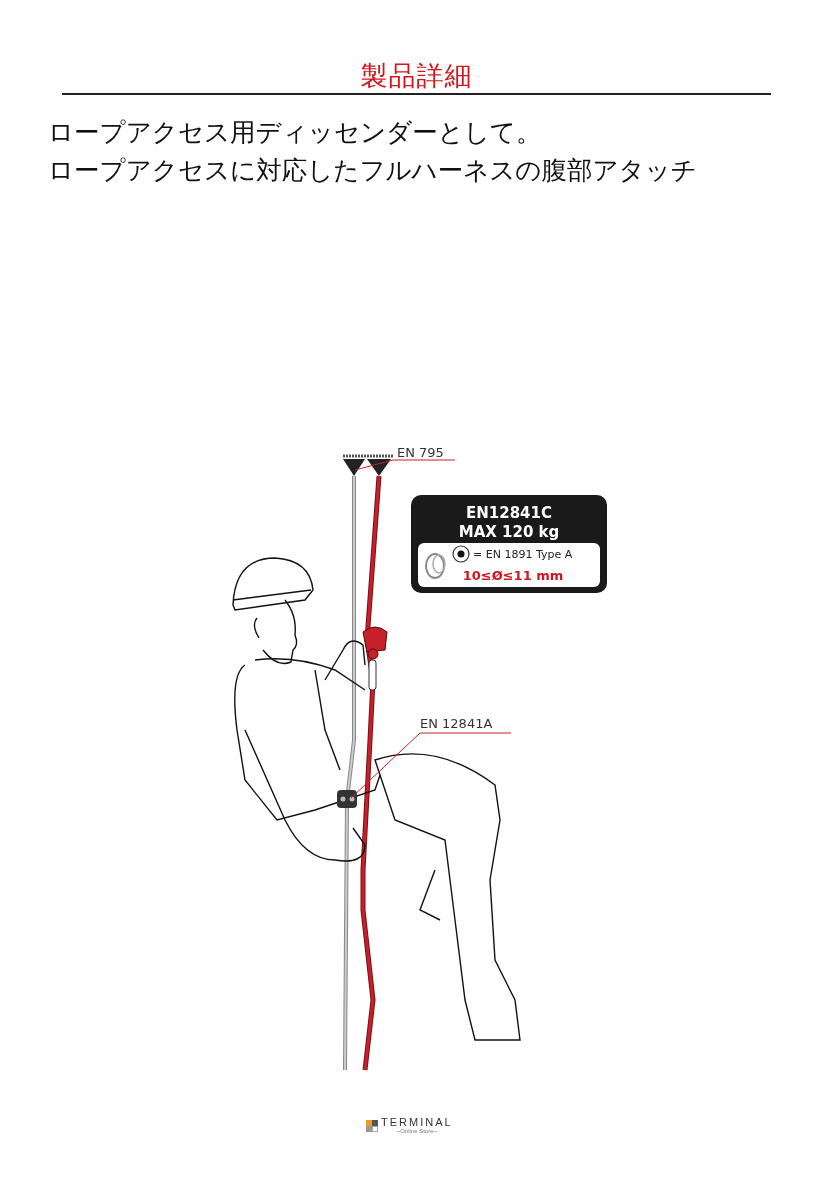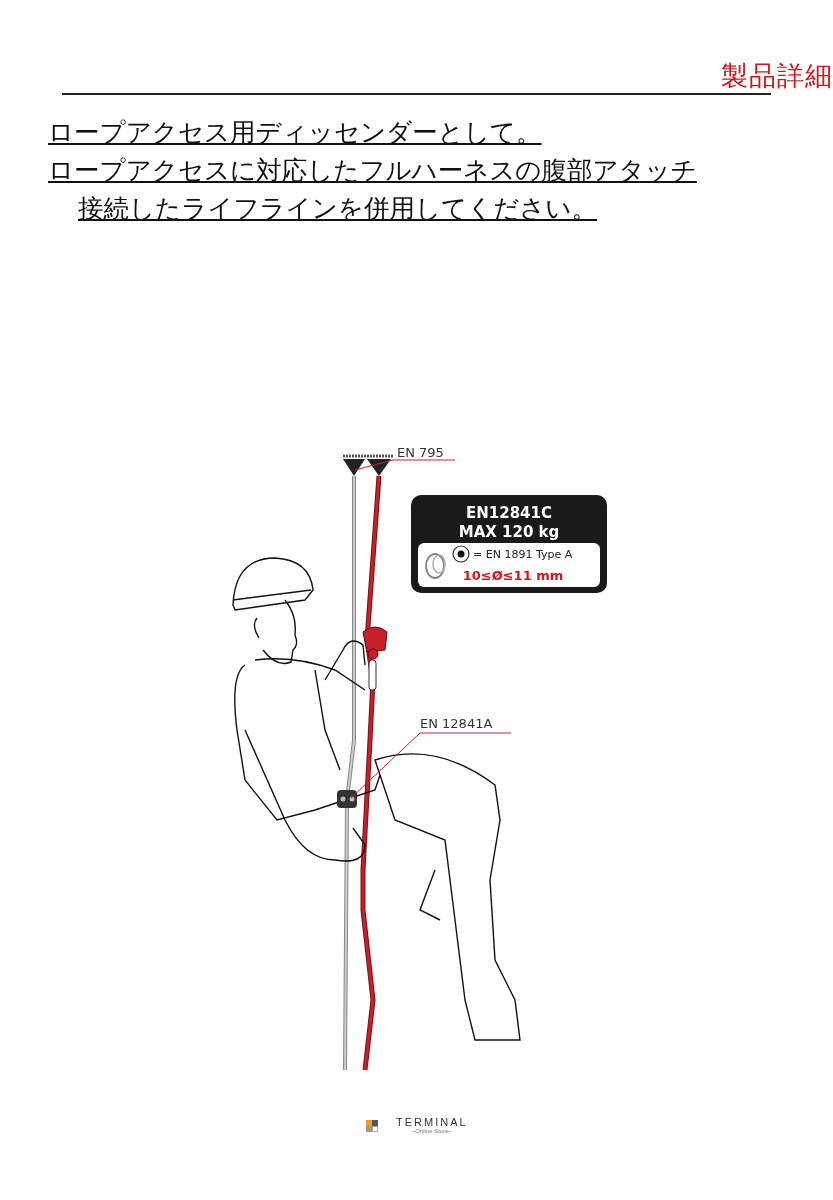"製品詳細" .title { text-align: right -> center }
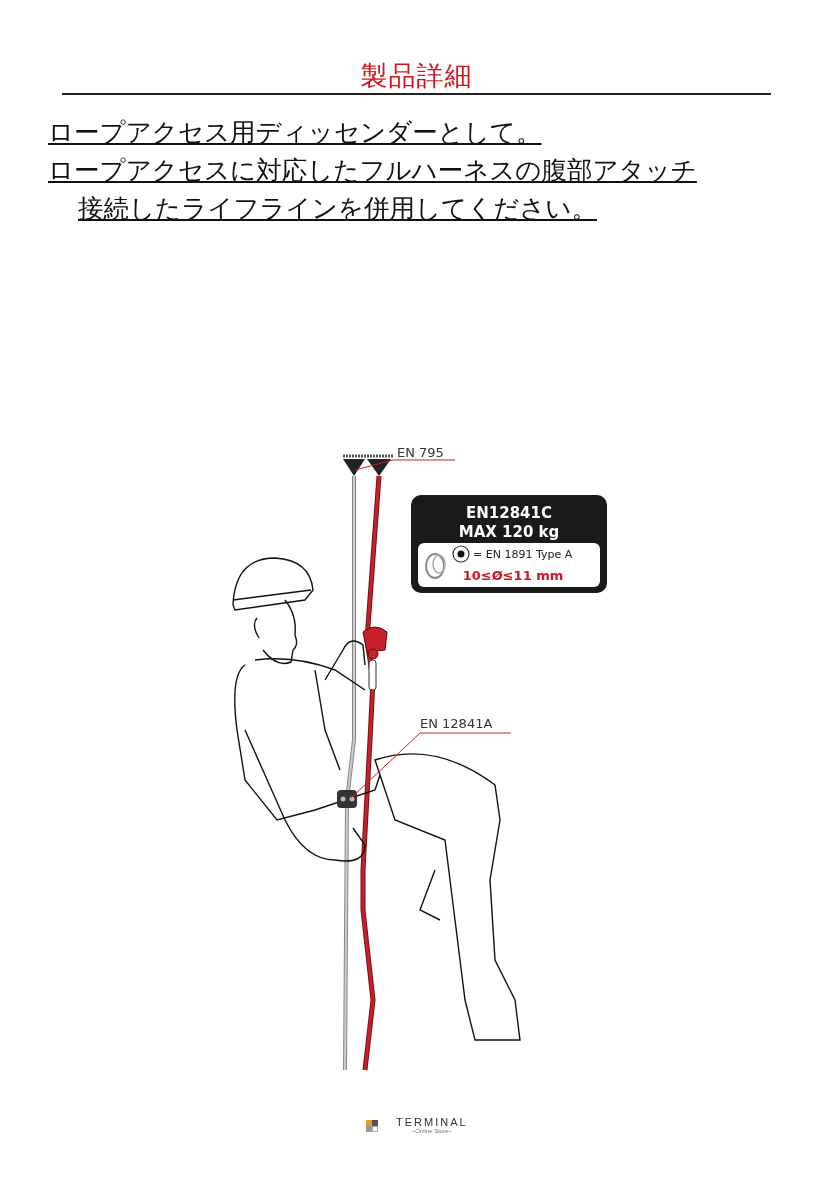"ロープアクセス用ディッセンダーとして。" .body-text .line { text-decoration: underline -> none }
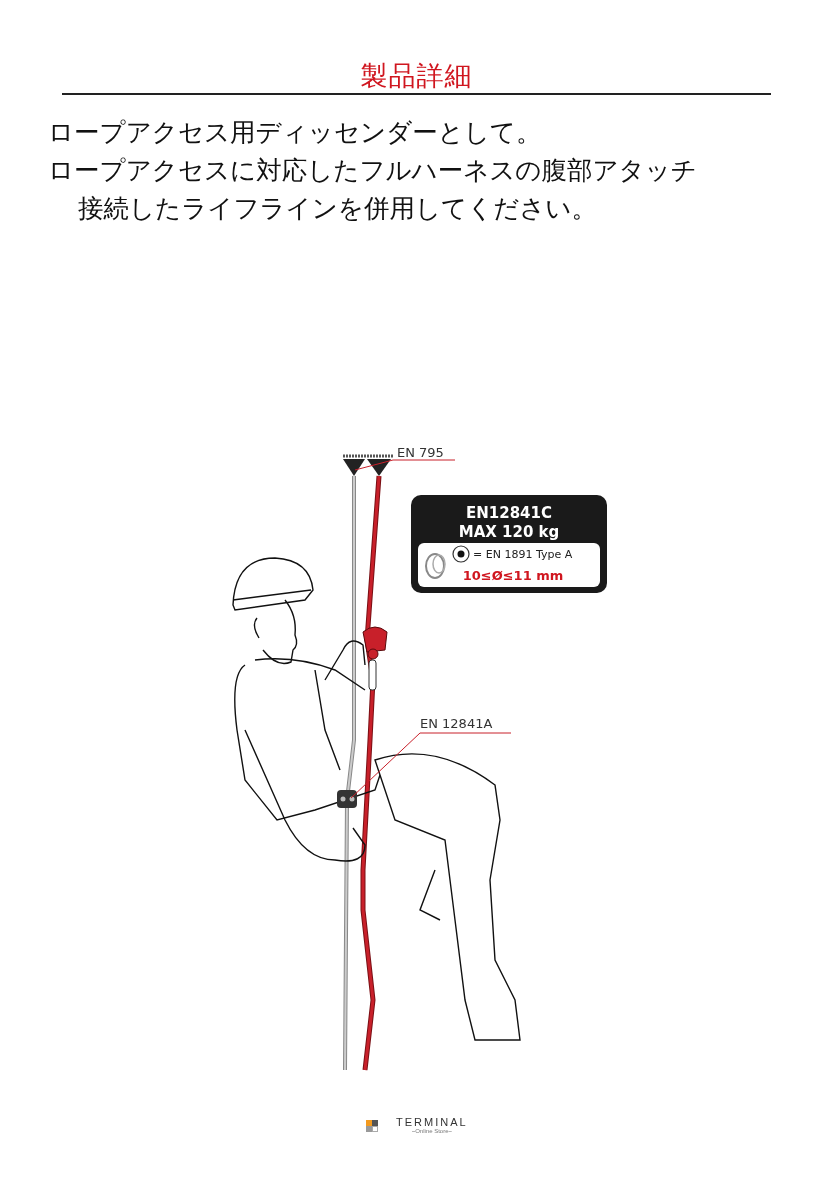"接続したライフラインを併用してください。" span.line { html: <span>接続したライフラインを併用してください。</span> -> none }
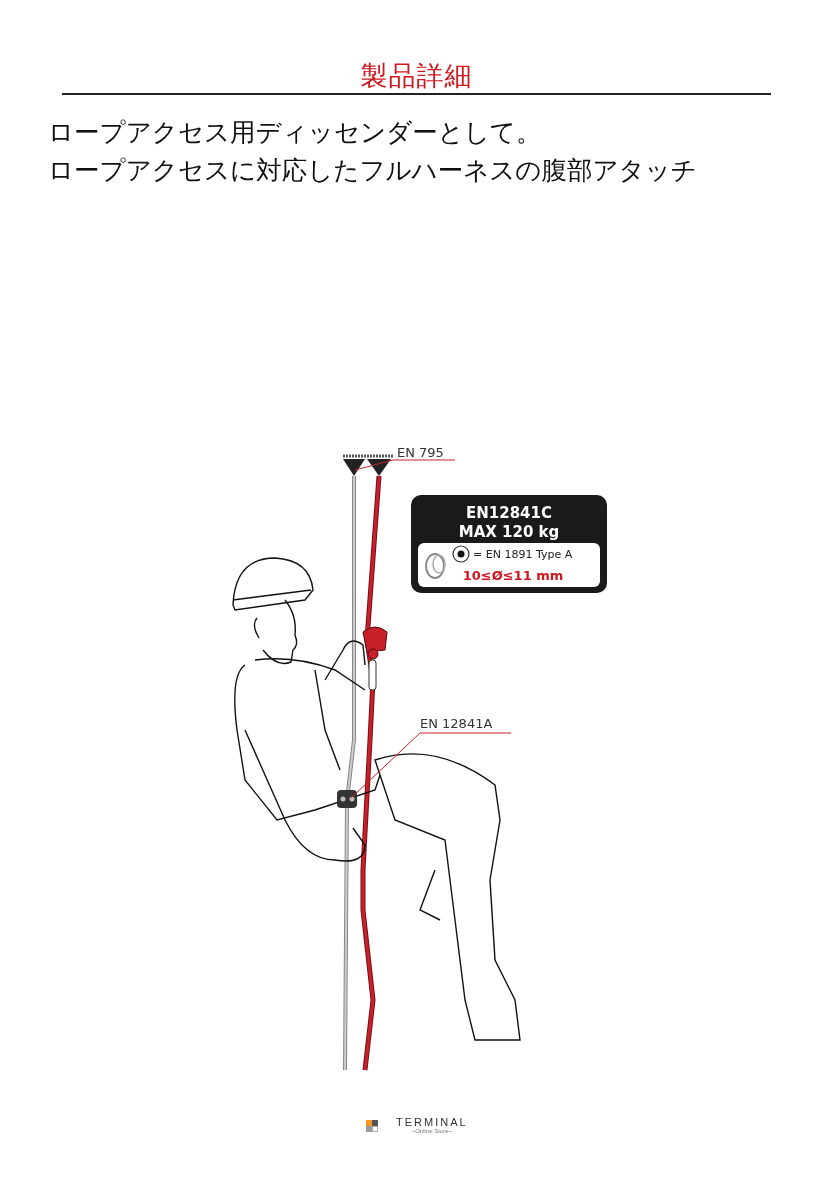"TERMINAL" .logo { gap: 18px -> 3px }
